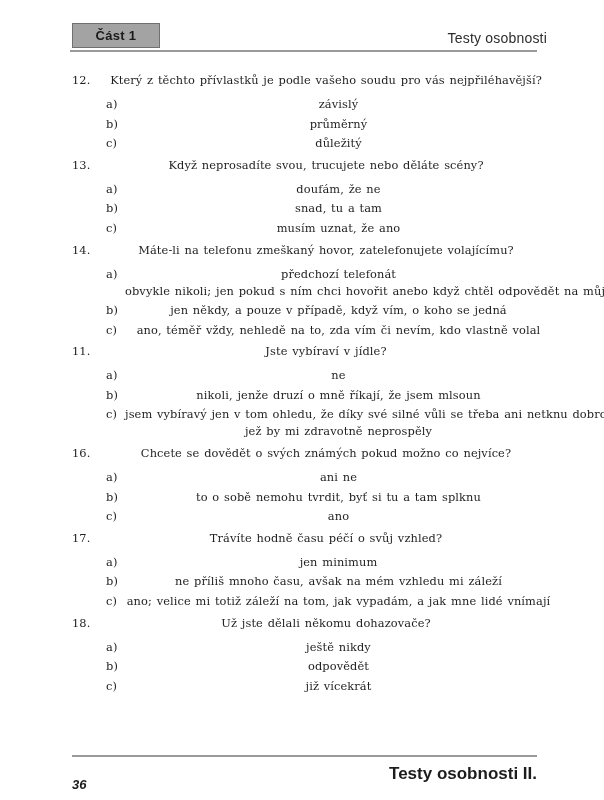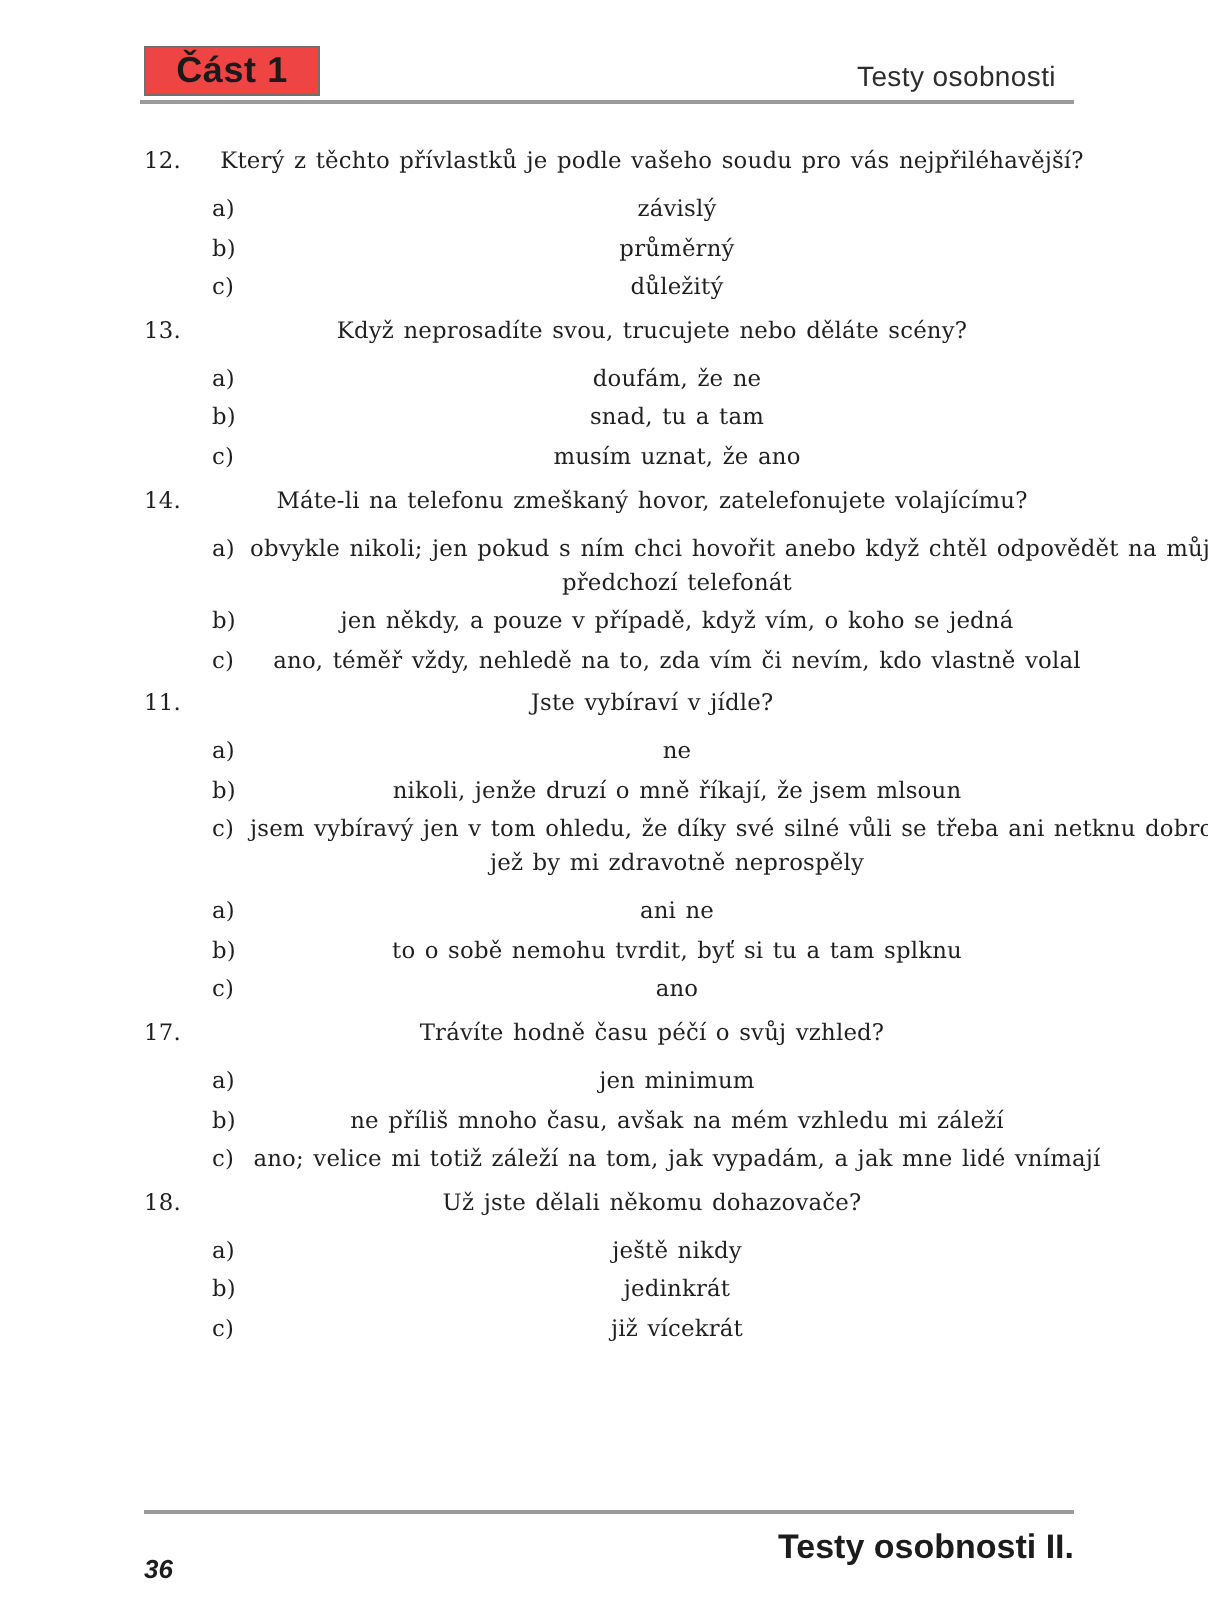"Část 1" .part-box { background: #ef4444 -> #a3a3a3; font-size: 18px -> 13px }
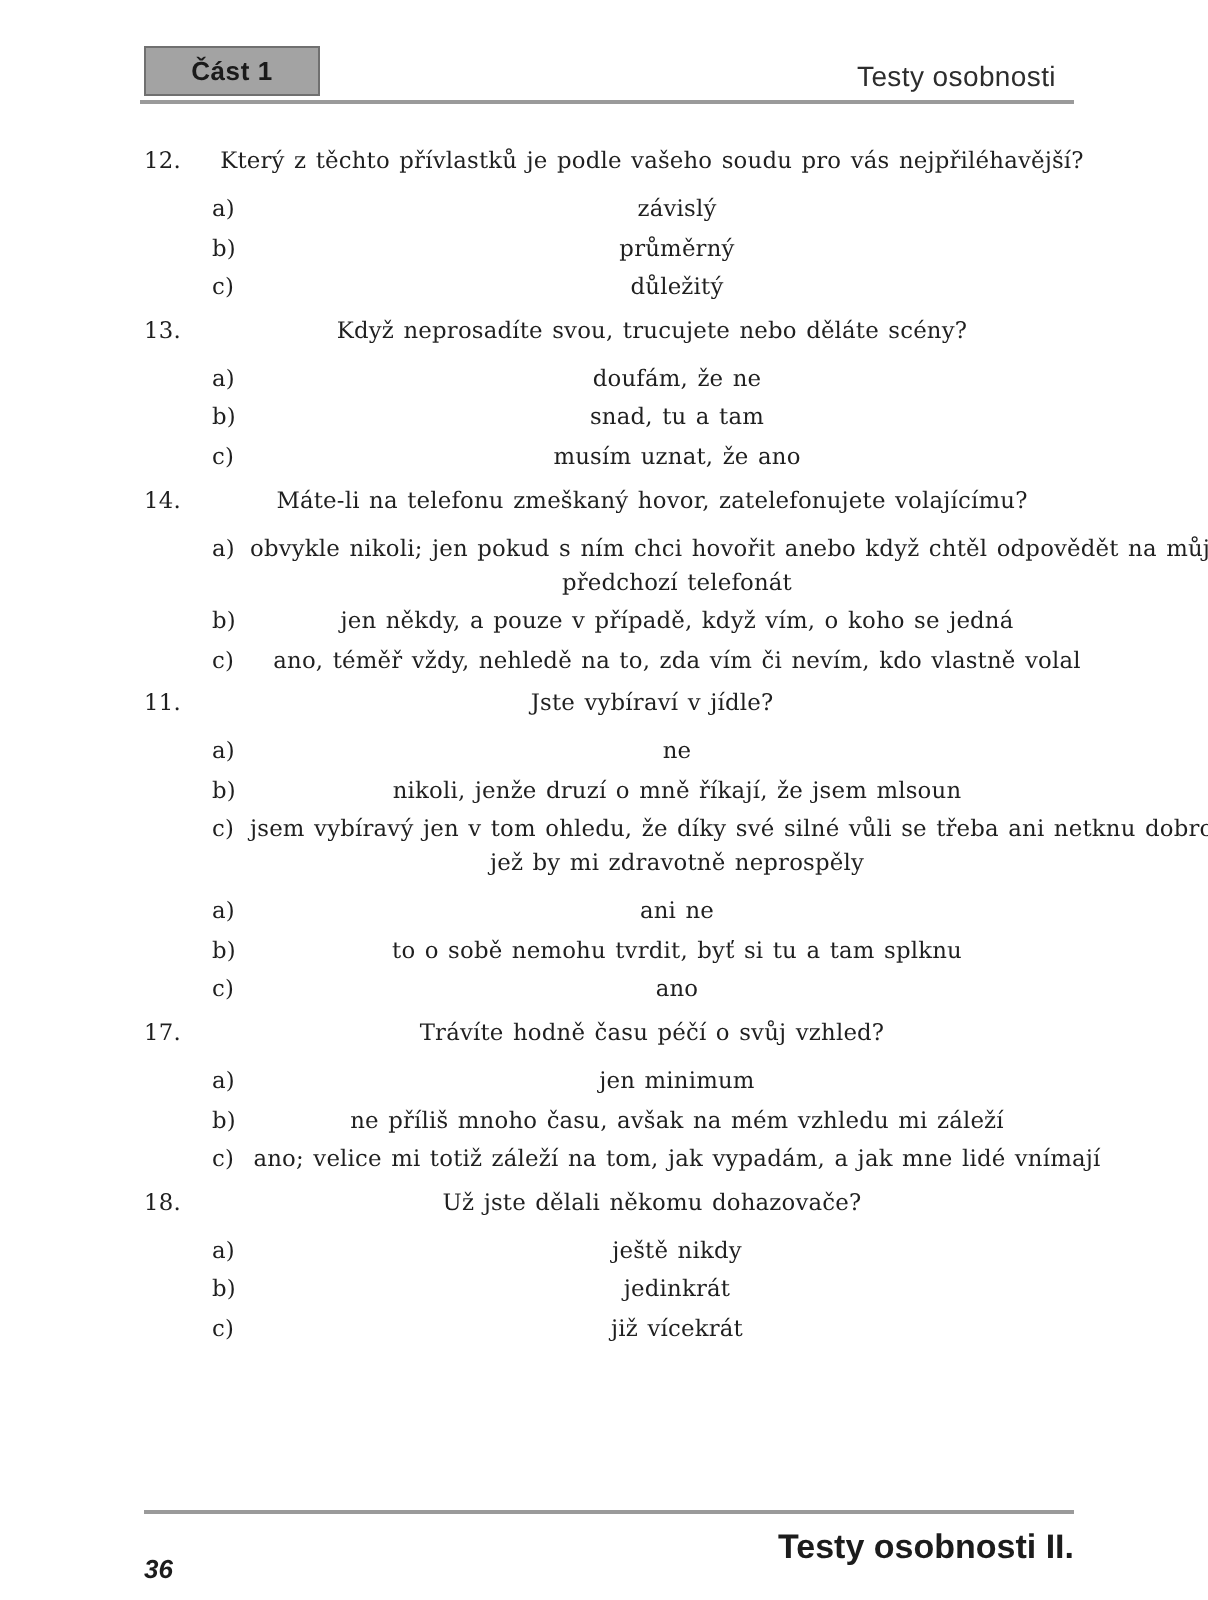"Testy osobnosti" .section-title { right: 76px -> 57px }
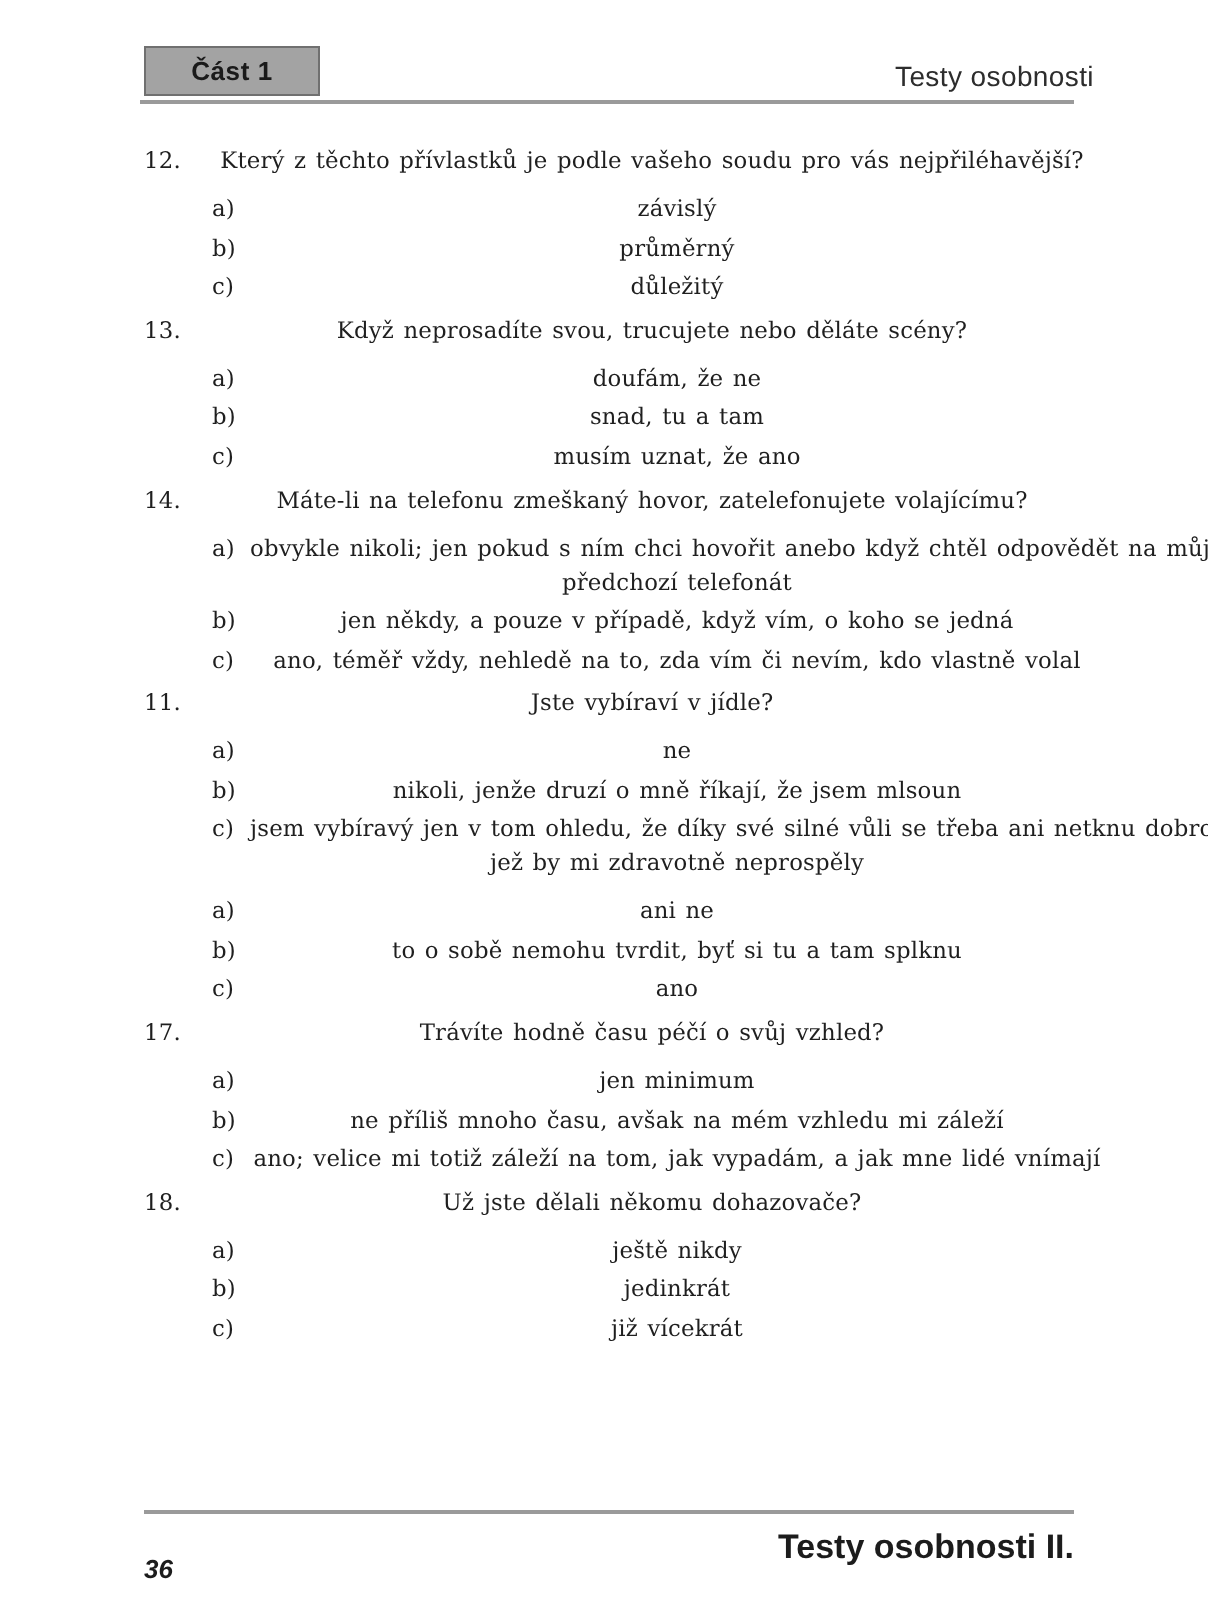"obvykle nikoli; jen pokud s" div.opt-line { order: before "předchozí telefonát" -> after "předchozí telefonát" }
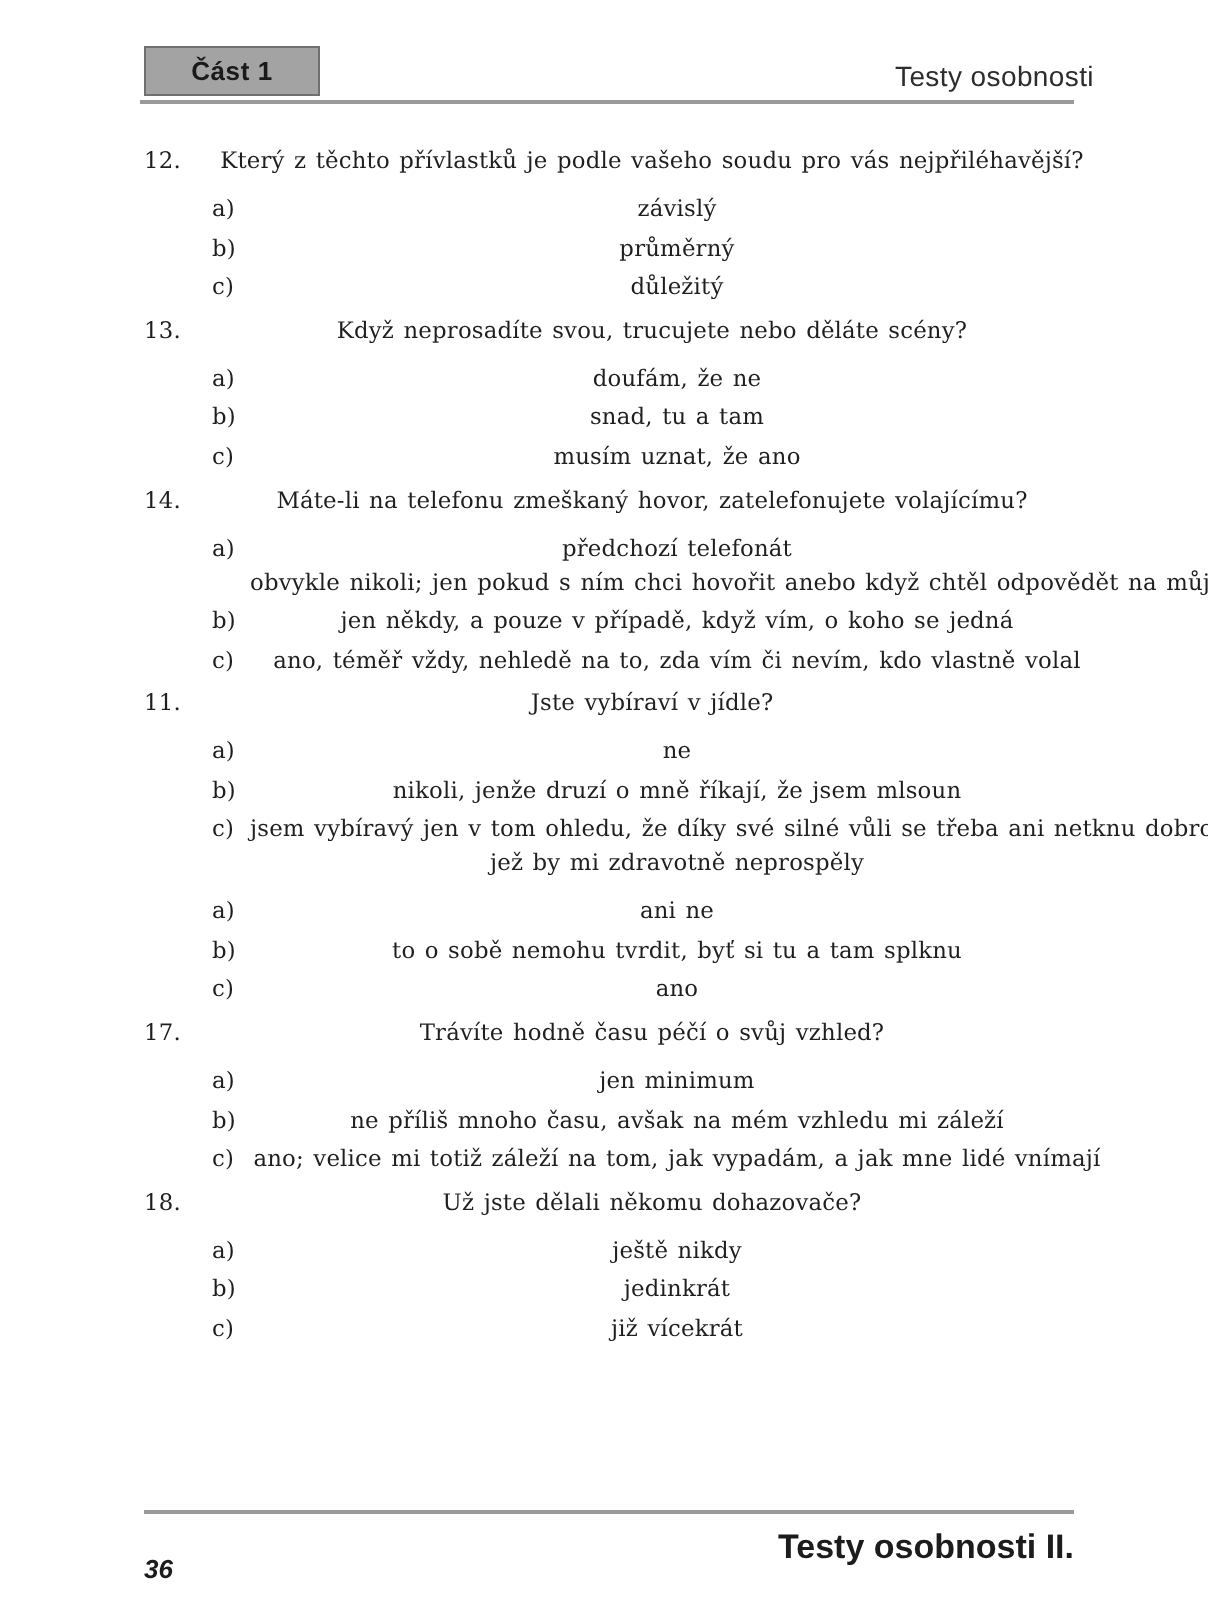"16." div.q-head { html: none -> <div><span>16.</span><span>Chcete se dovědět o svých známých pokud možno co nejvíce?</span></div> }
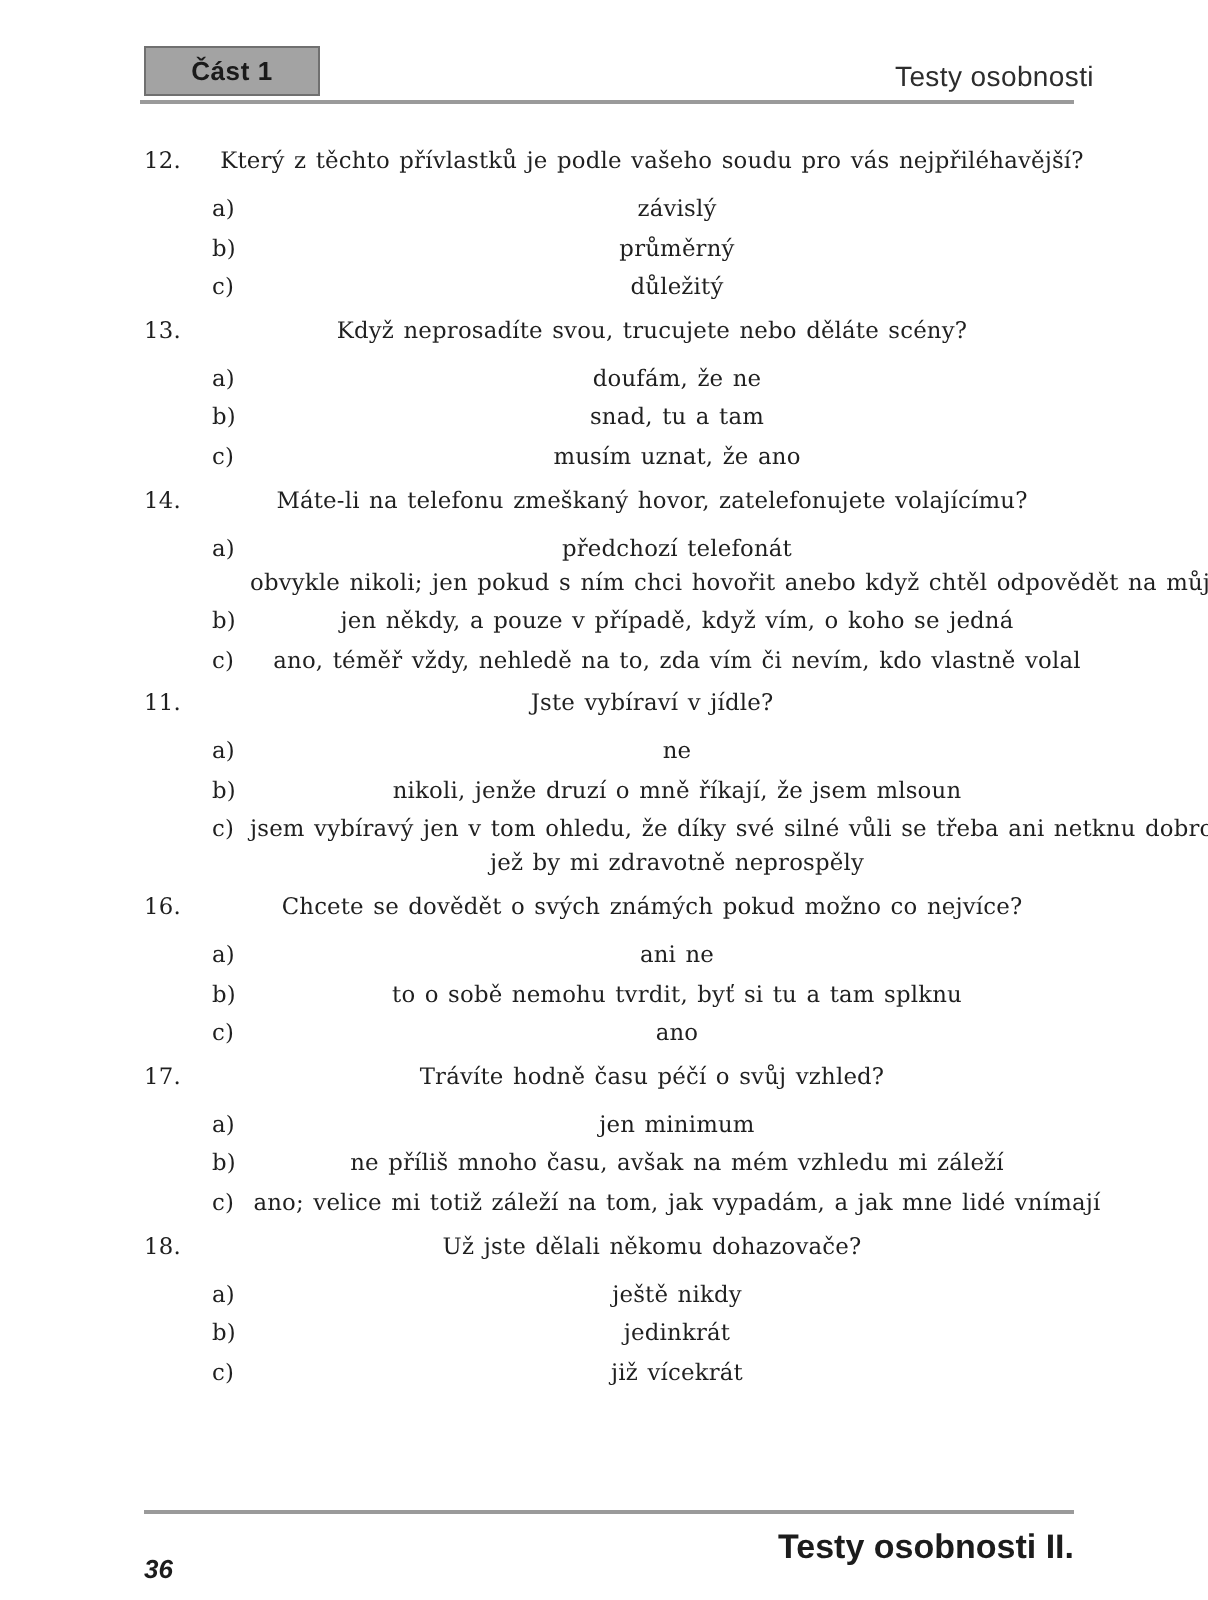"jedinkrát" div.opt-line { text: jedinkrát -> odpovědět }
